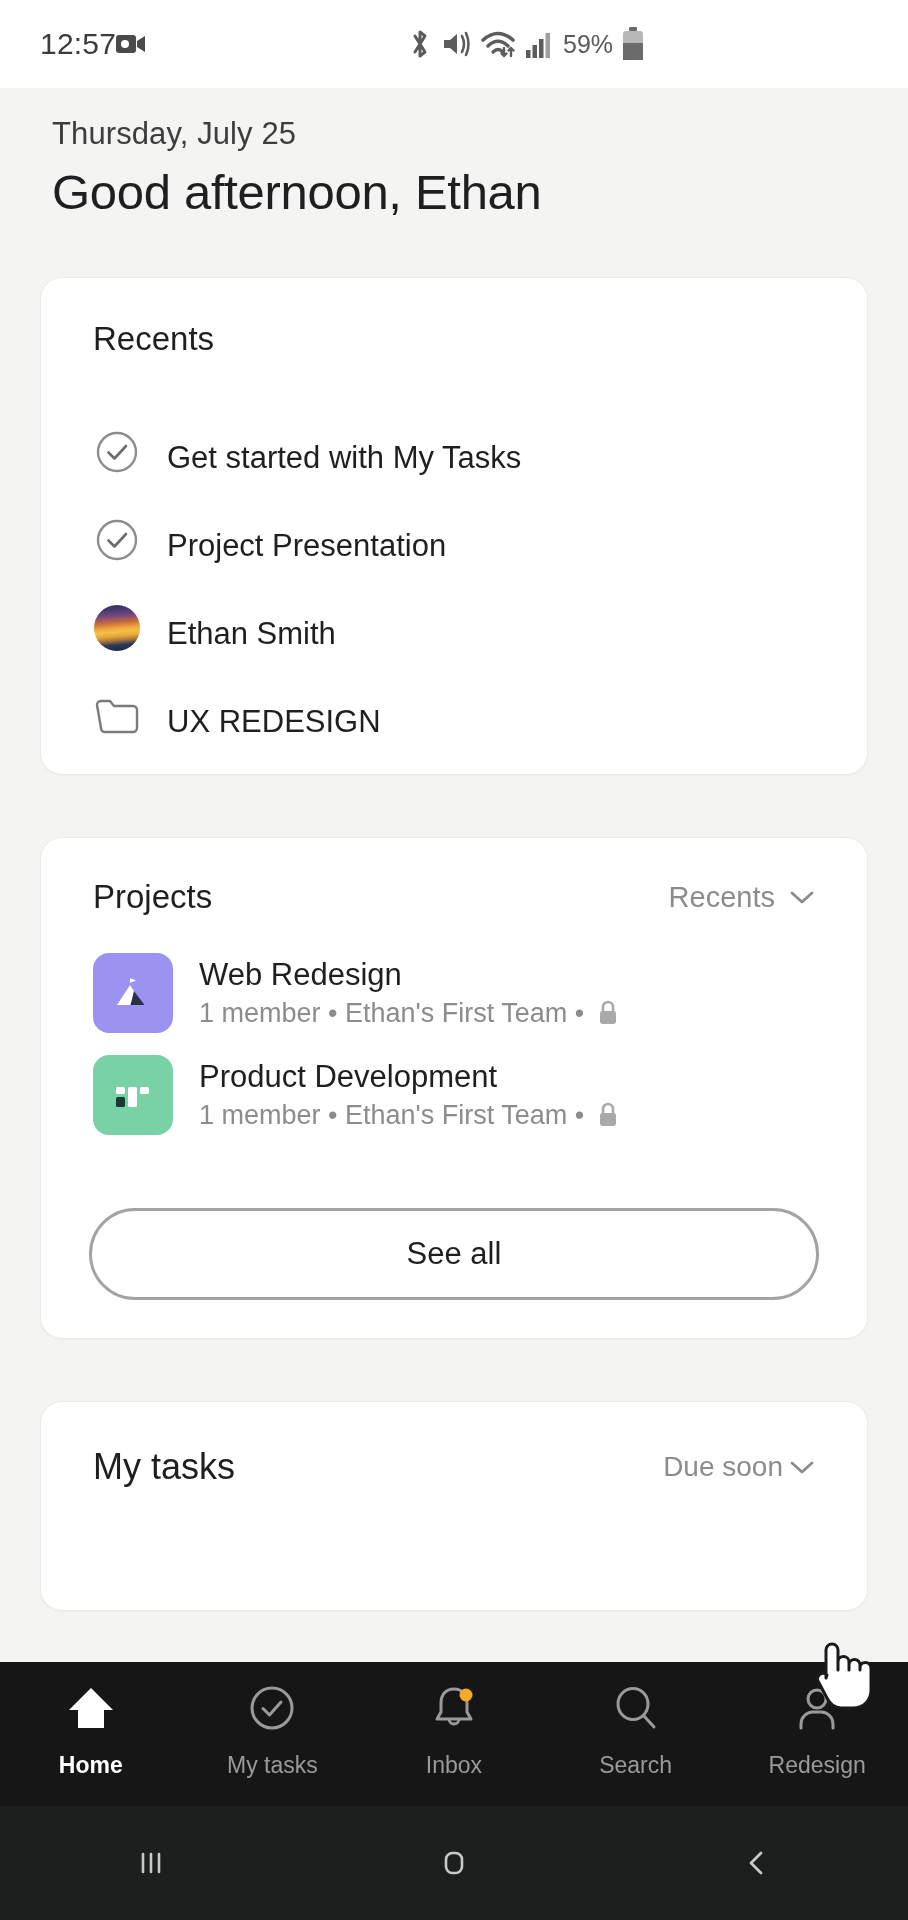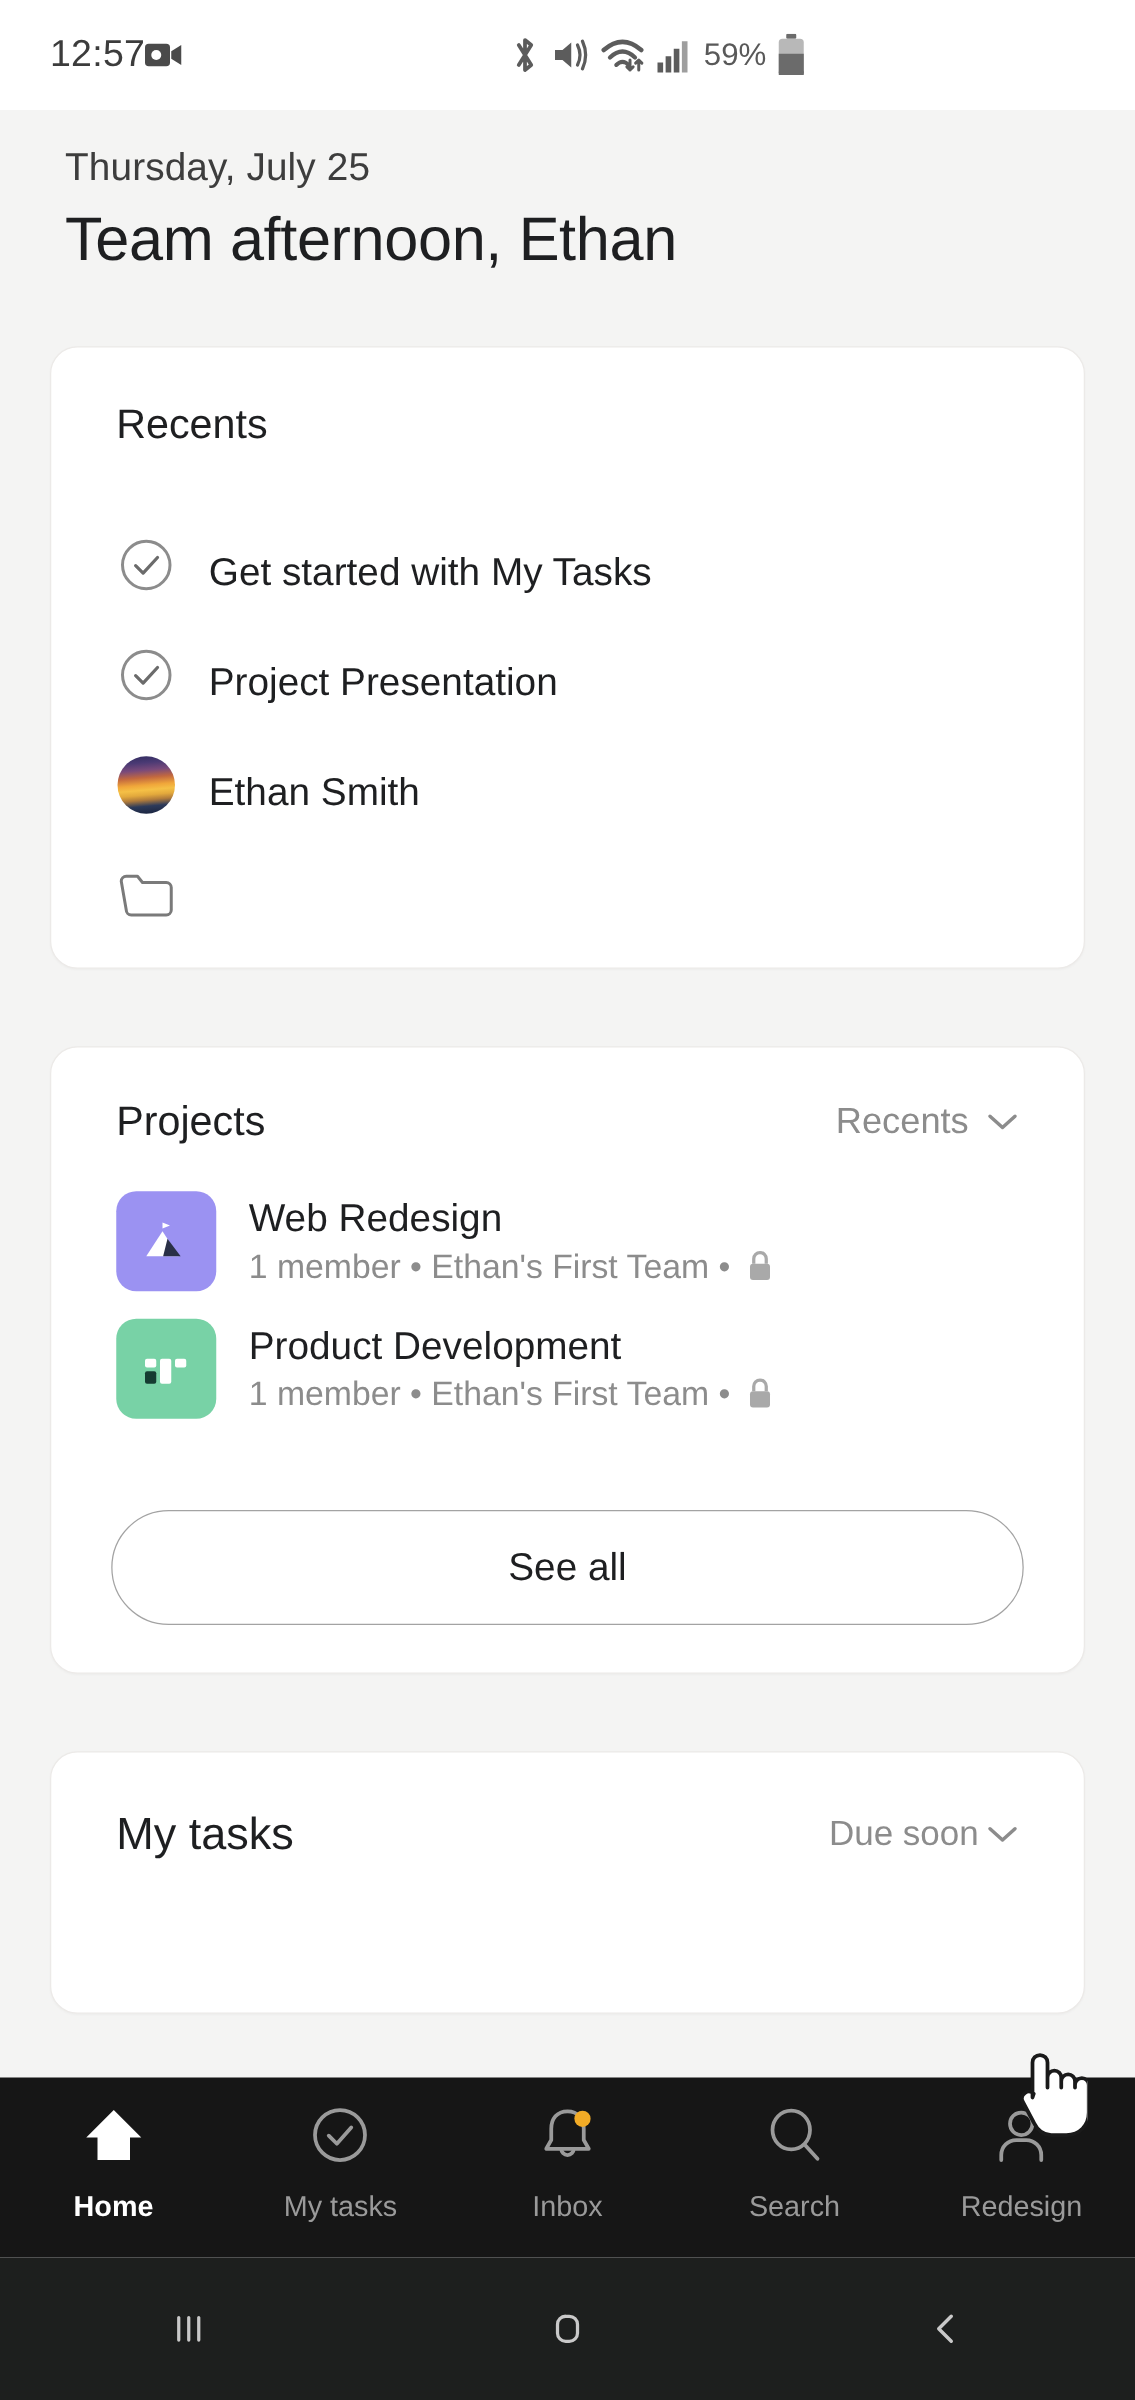"Team afternoon, Ethan" div.greet-title { text: Team -> Good }
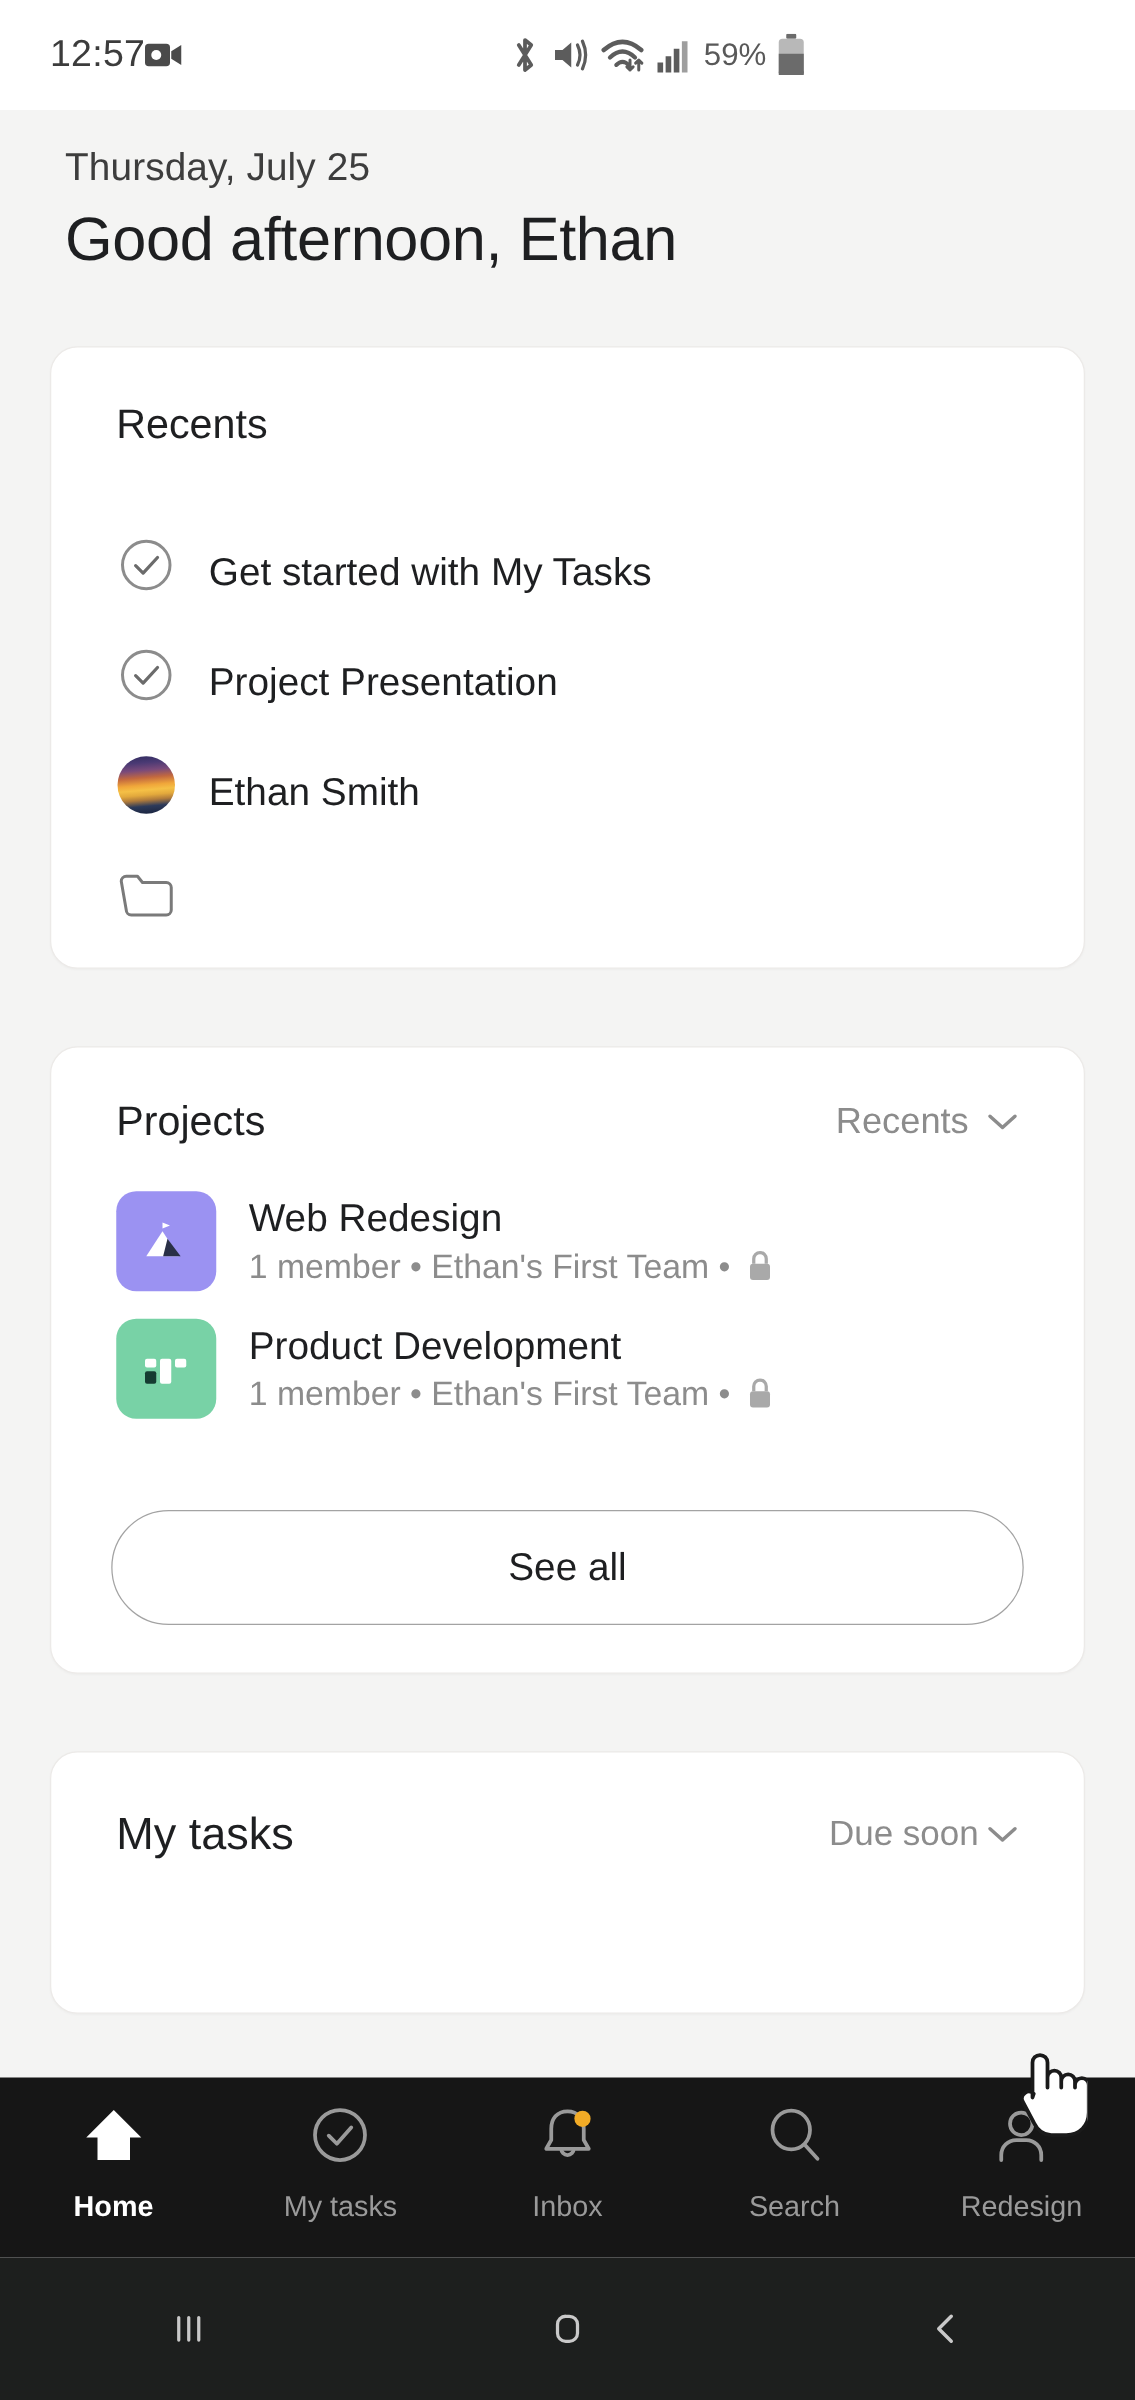"UX REDESIGN" span.recent-label { html: none -> <span>UX REDESIGN</span> }
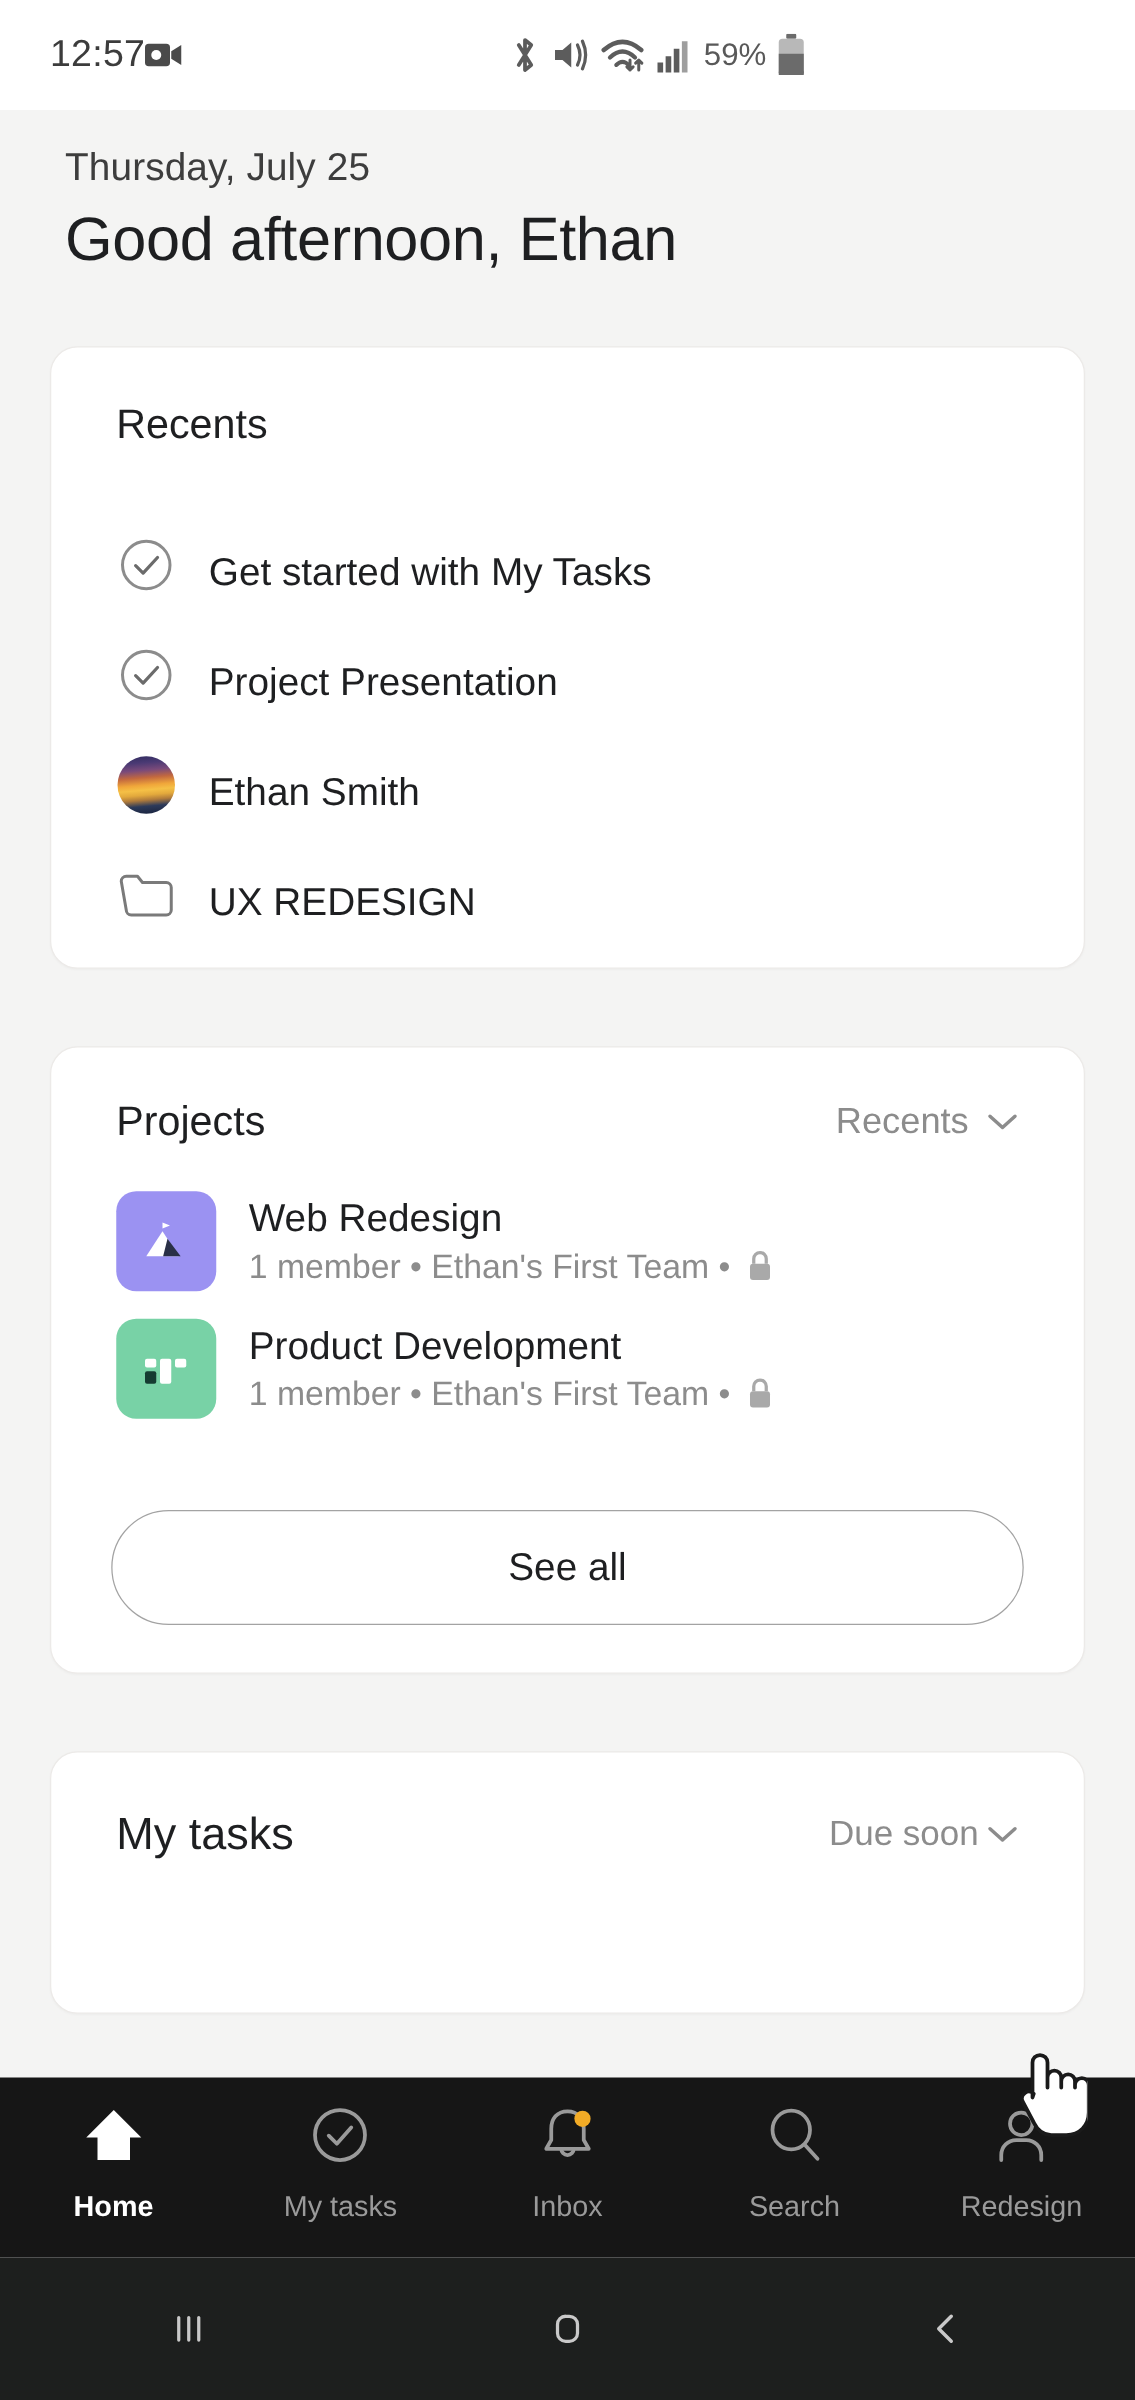"See all" .see-all { border: 1px solid #a3a3a3 -> 3px solid #a3a3a3 }
